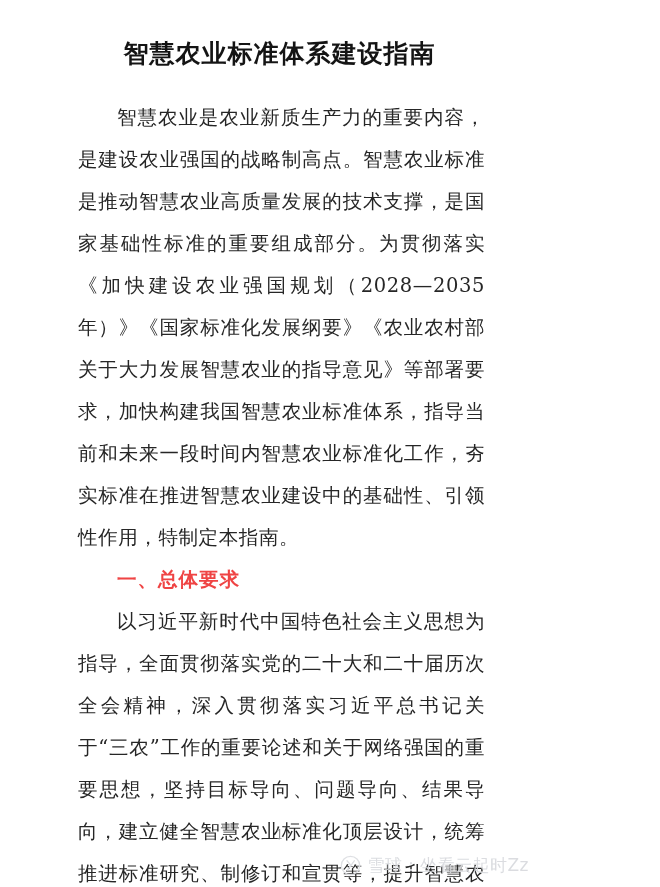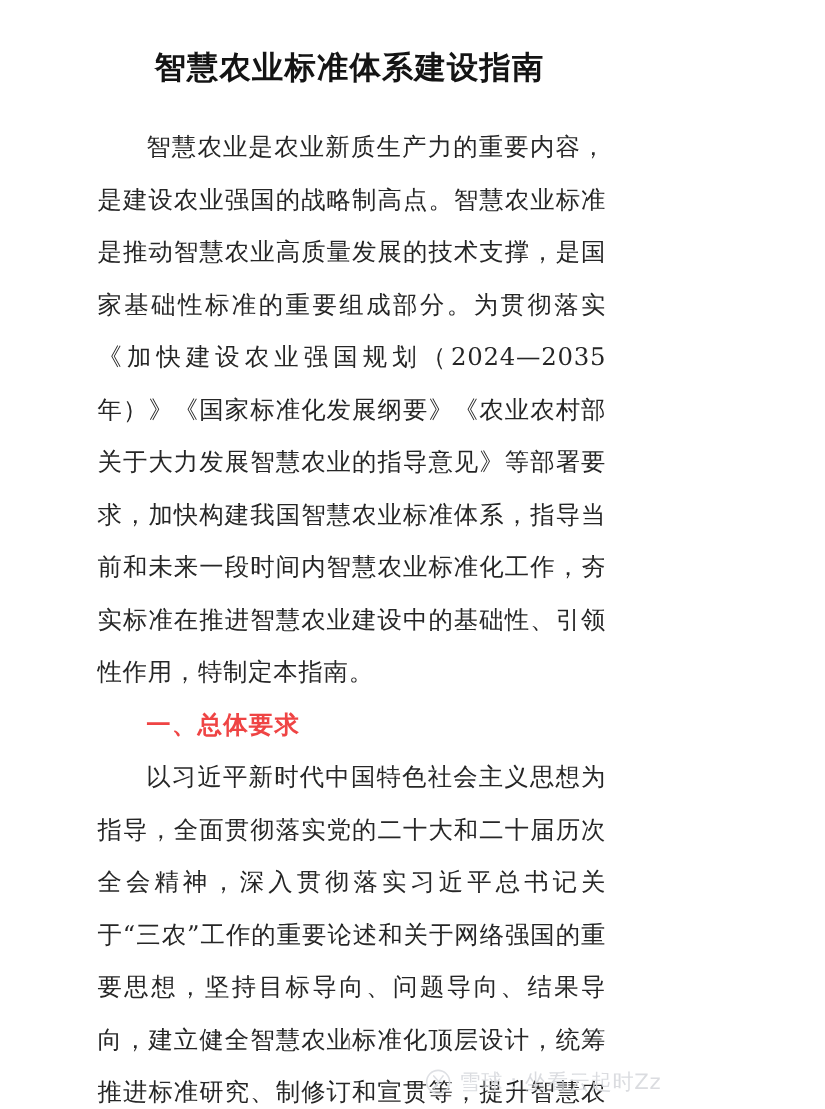"智慧农业是农业新质生产力的重要内容，是建设农业强国的战略制高点。智慧农业标准是推" p.para { text: 2024 -> 2028 }
